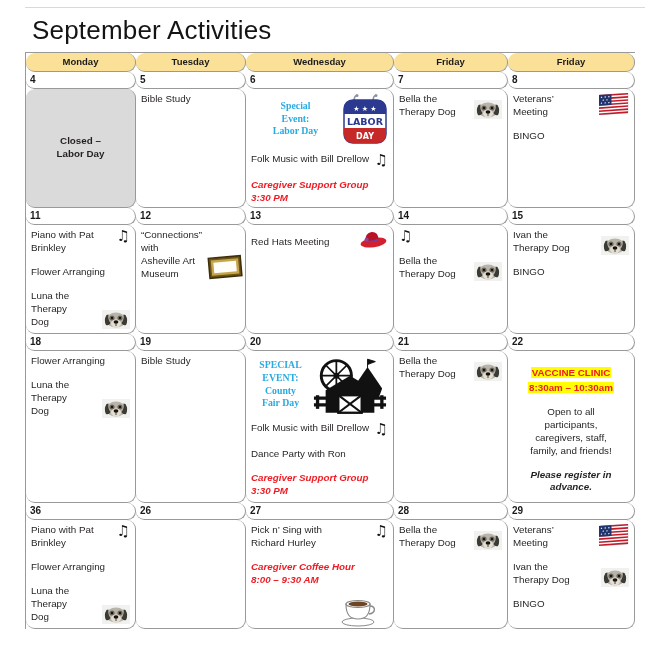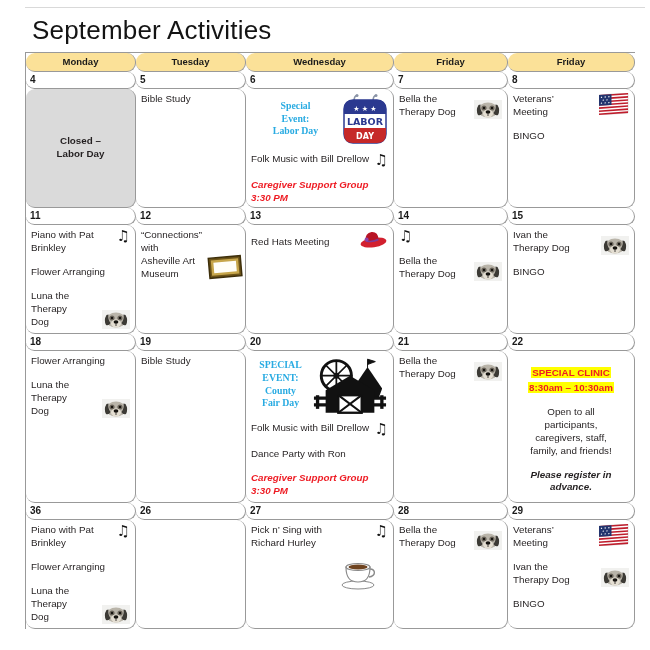"SPECIAL CLINIC" span.ev-text { text: SPECIAL -> VACCINE }
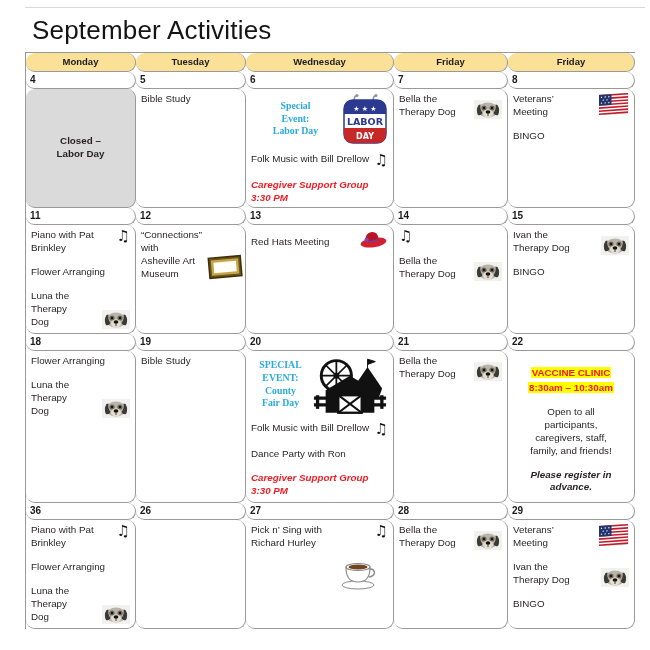"Caregiver Coffee Hour" div.ev { html: none -> <div><span>Caregiver Coffee Hour 8:00 – 9:30 AM</span></div> }
